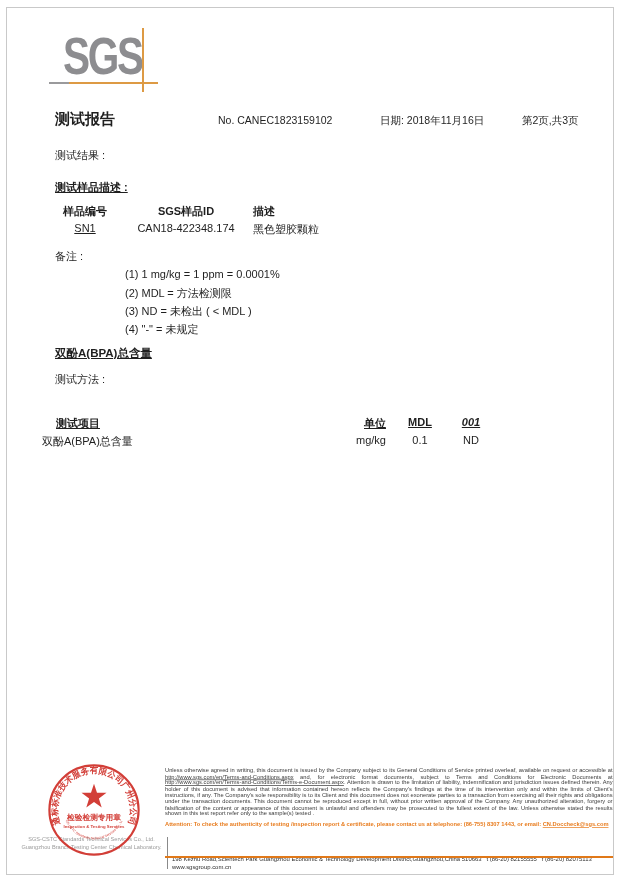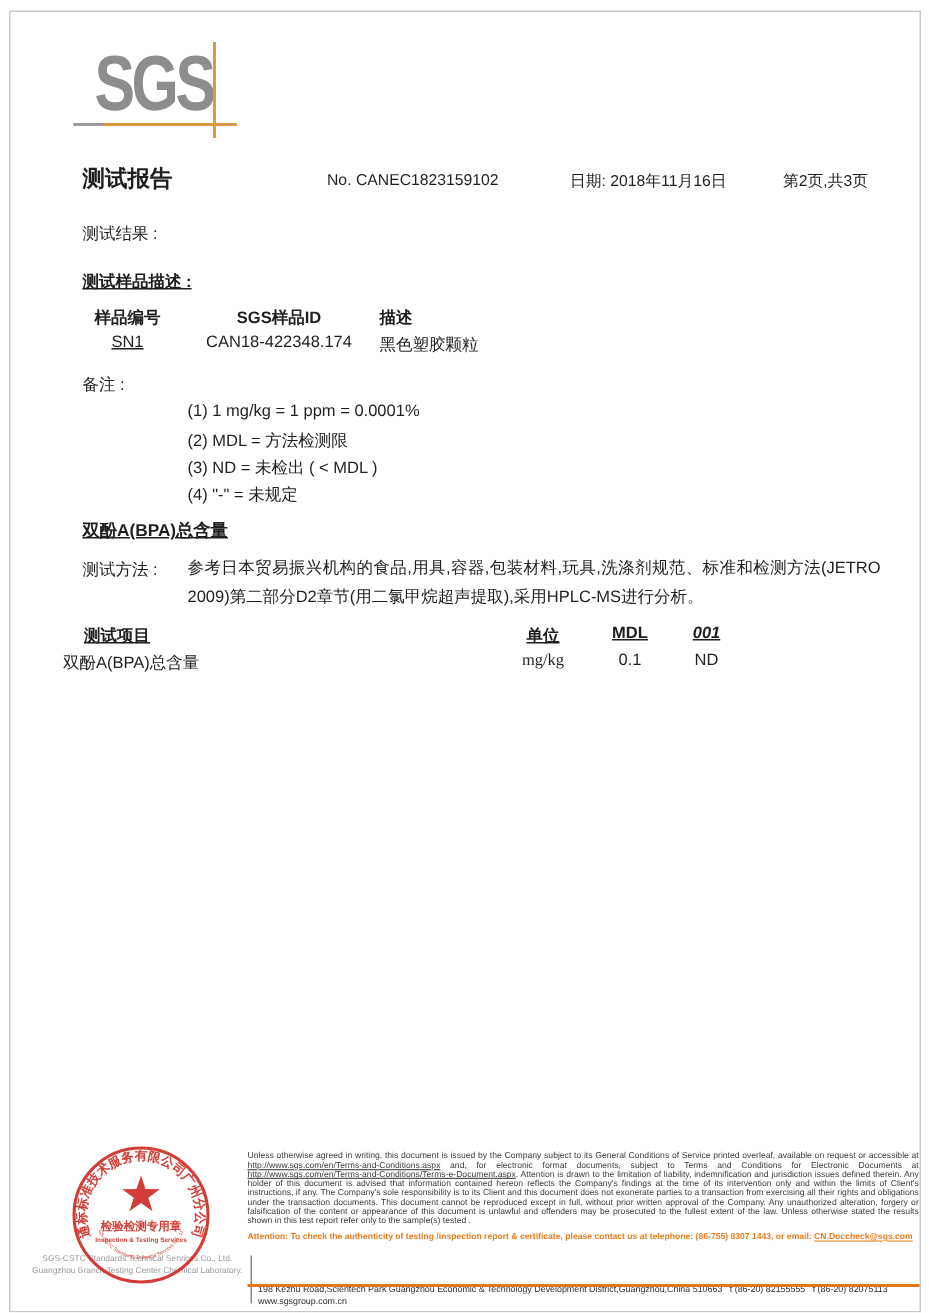"参考日本贸易振兴机构的食品,用具,容器,包装材料,玩具,洗涤剂规范、标准和检测方" div.method-text { html: <div>参考日本贸易振兴机构的食品,用具,容器,包装材料,玩具,洗涤剂规范、标准和检测方法(JETRO 2009)第二部分D2章节(用二氯甲烷超声提取),采用HPLC-MS进行分析。</div> -> none }
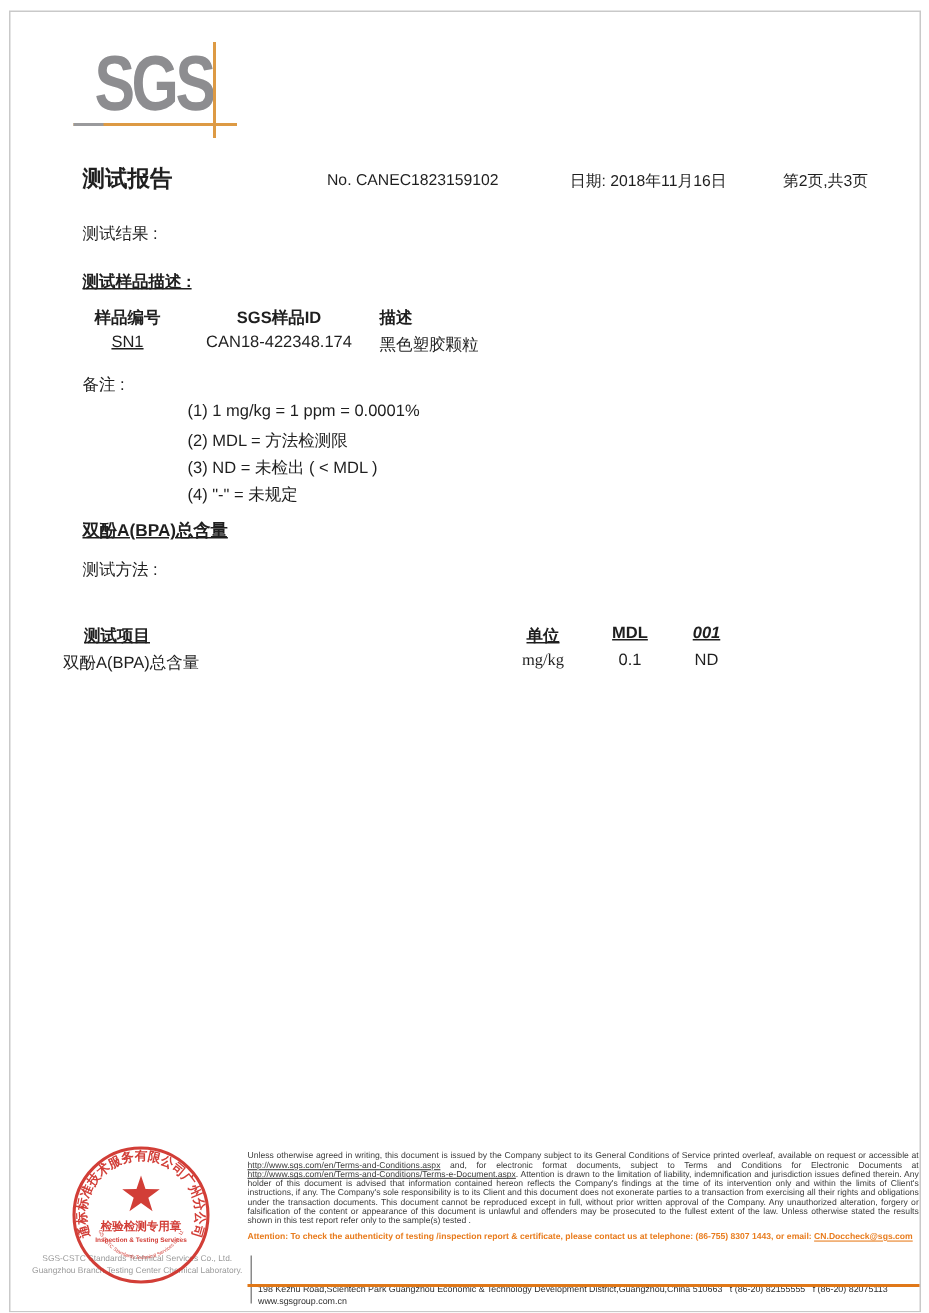"单位" .rc-unit { font-family: Liberation Serif, serif -> none; text-align: center -> right }
